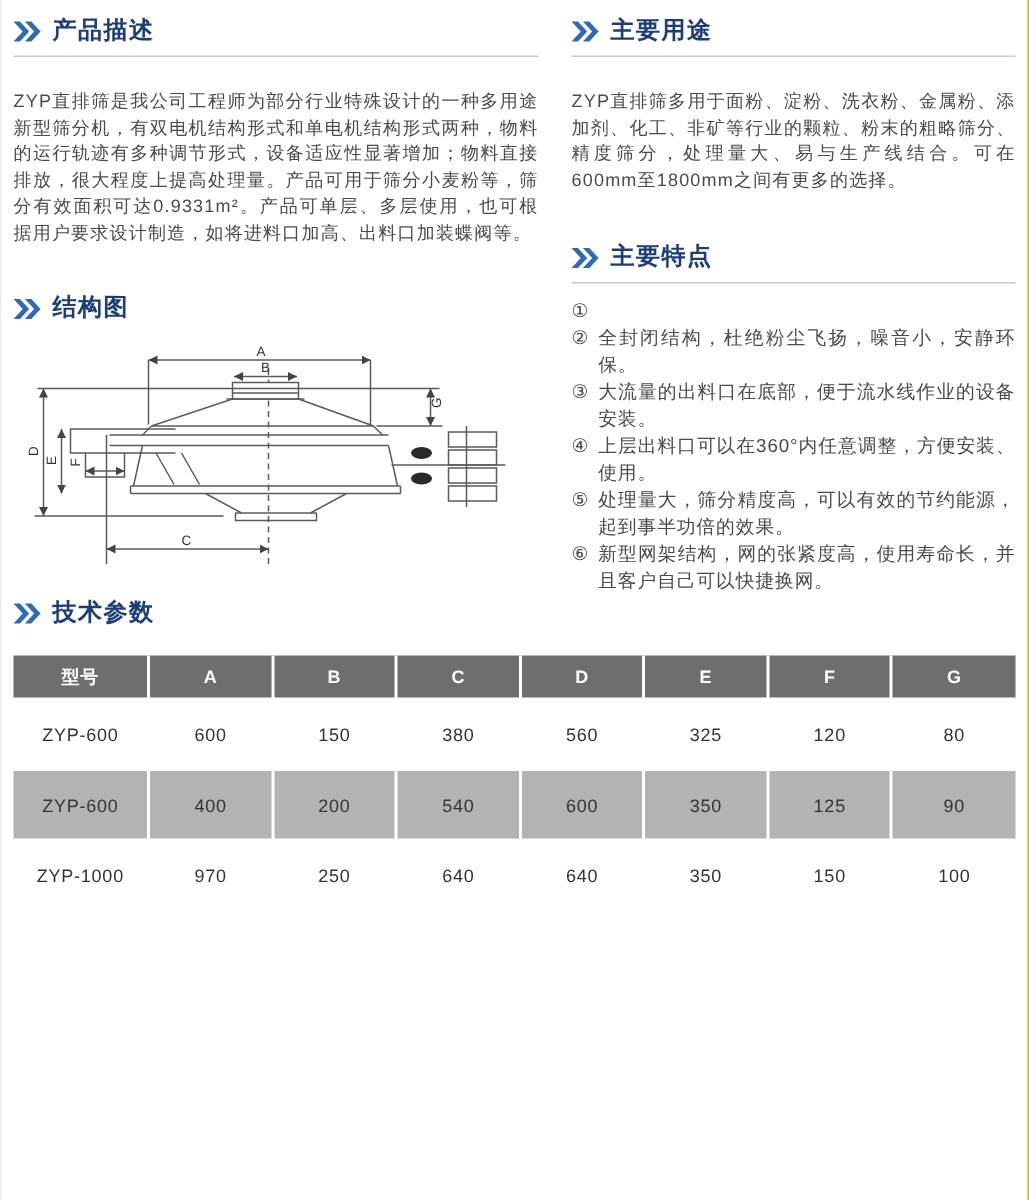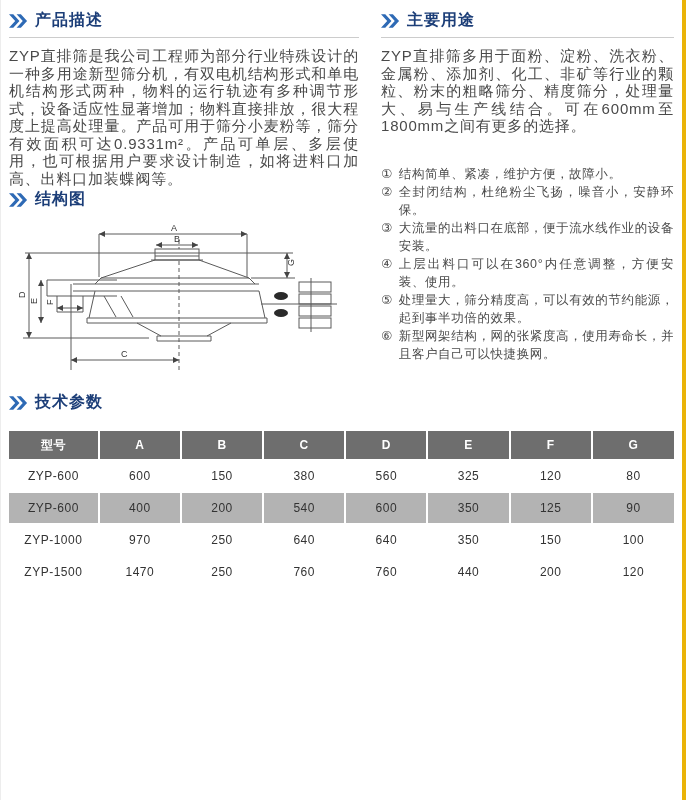"产品描述" .page { border-right: 4px solid #eab308 -> 1px solid #eab308 }
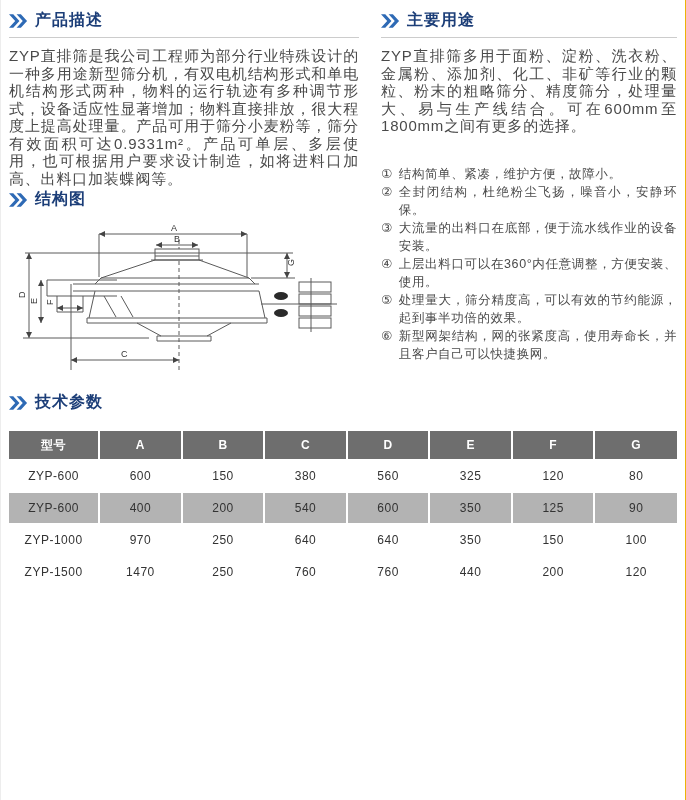"ZYP直排筛是我公司工程师为部分行业特殊设计的一种多用途新型筛分机，有双电机结构" .body-text { font-size: 15px -> 12px; margin-top: 9px -> 21px }
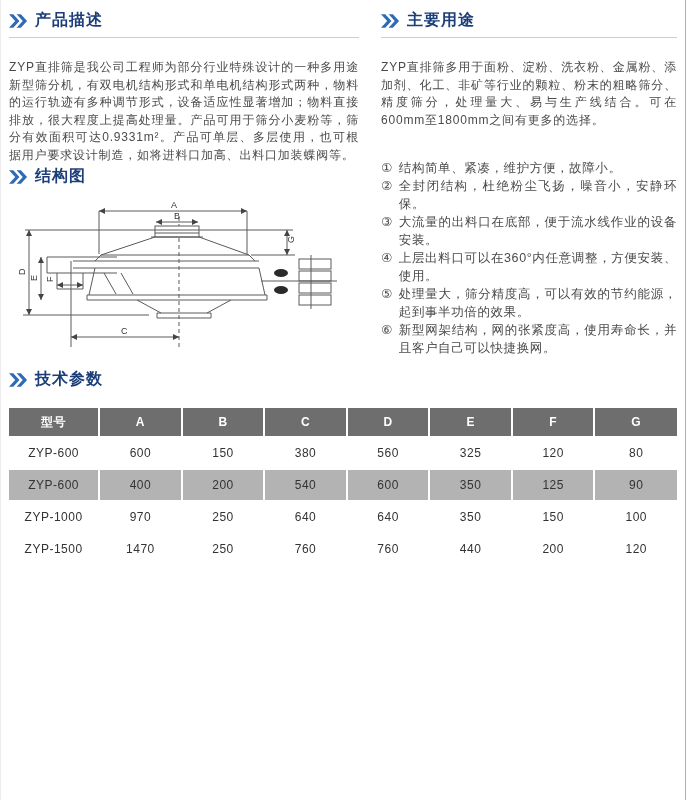"主要特点" div.sec-head { html: none -> <div> <svg> <polygon></polygon> <polygon></polygon> </svg> <span>主要特点</span> </div> }
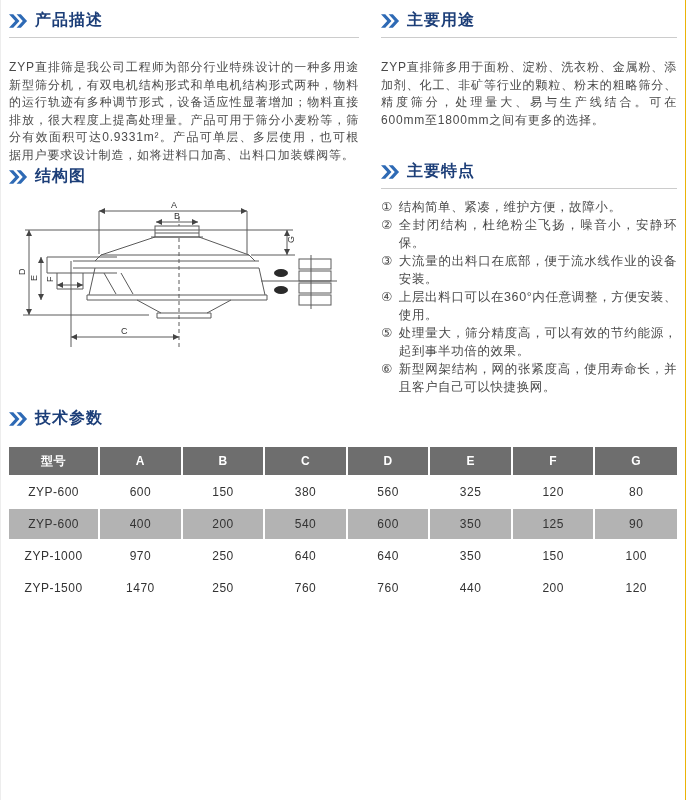"结构图" .sec-structure { margin-top: 0 -> 29px }
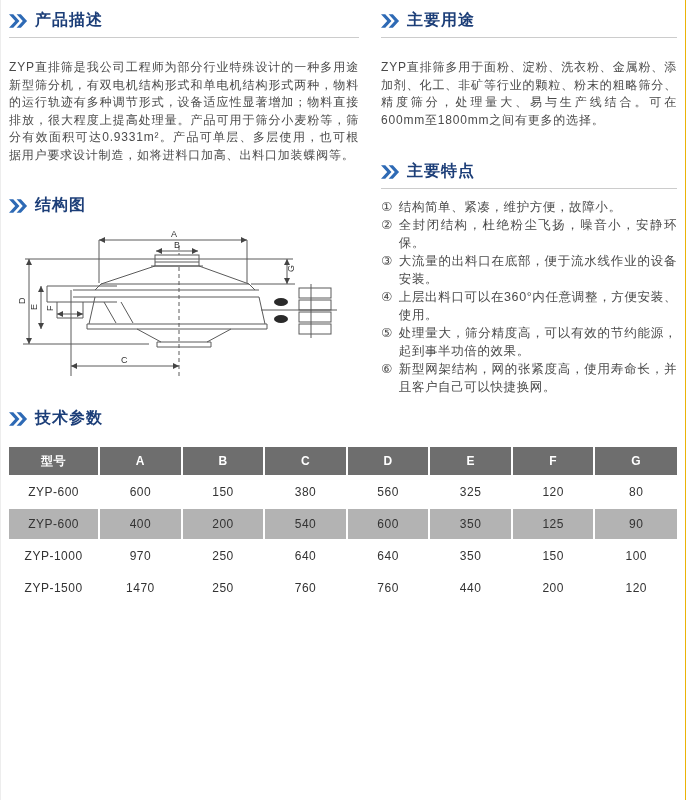"结构简单、紧凑，维护方便，故障小。" span { html: <span>结构简单、紧凑，维护方便，故障小。</span> -> none }
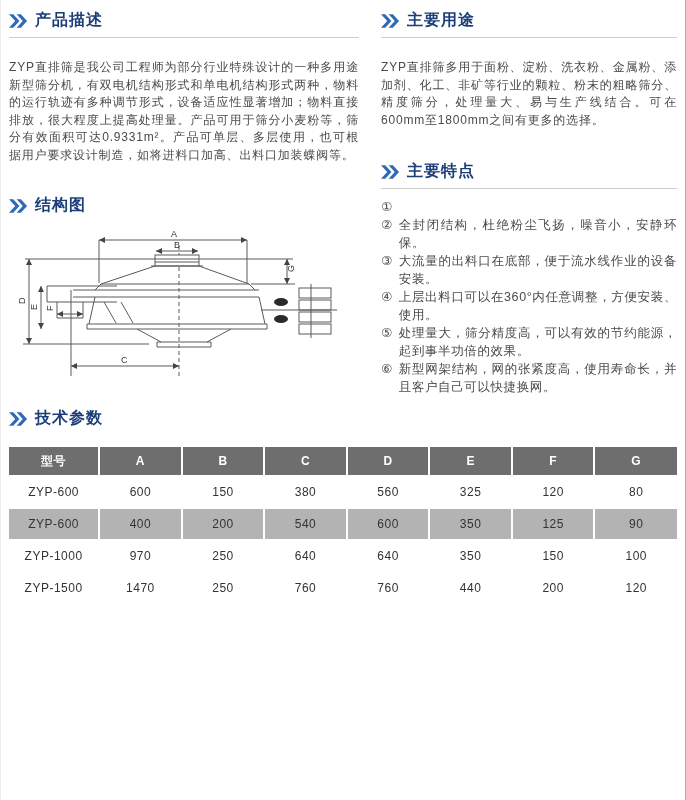"技术参数" .sec-params { margin-top: 10px -> none }
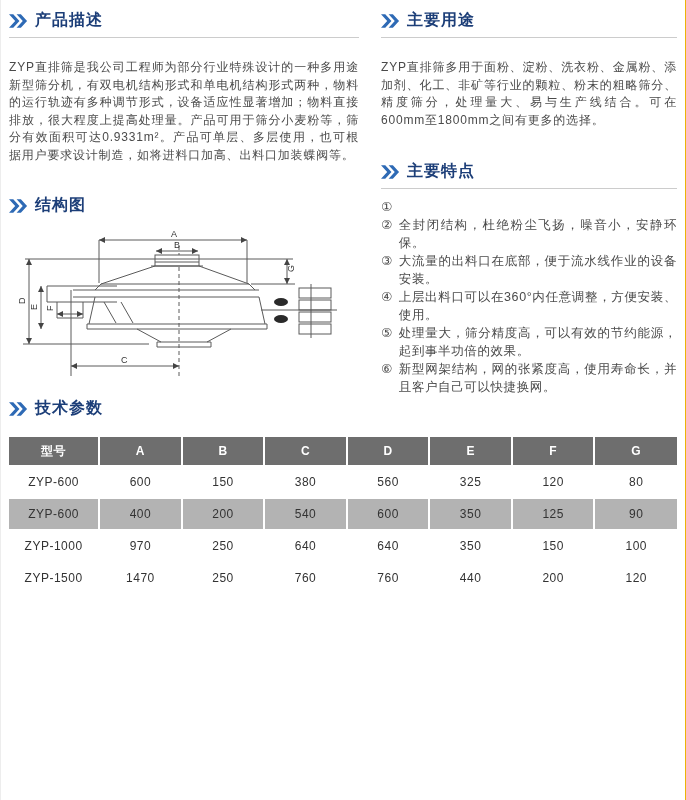"ZYP-600" tbody td { height: 32px -> 47px }
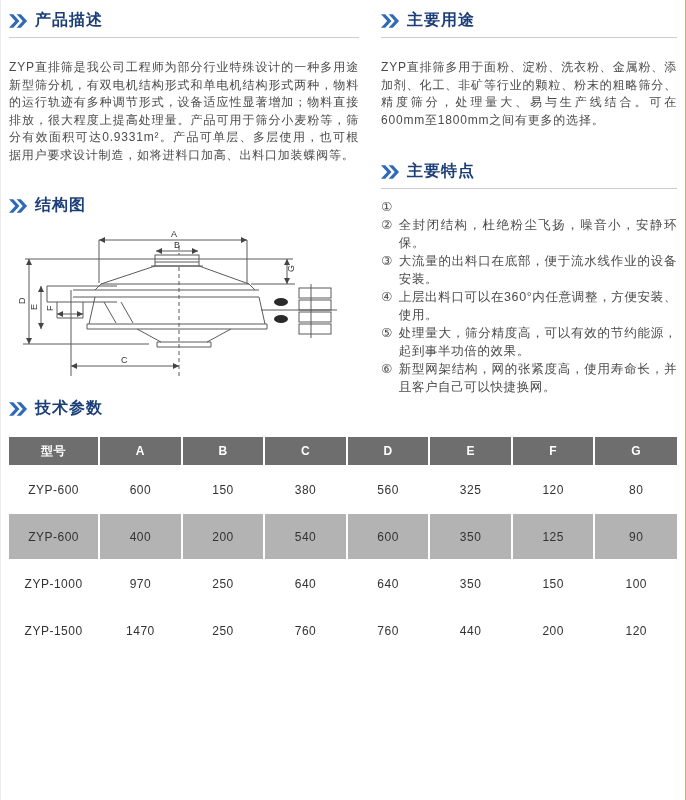"ZYP-1500" tr { html: <tr> <td>ZYP-1500</td> <td>1470</td> <td>250</td> <td>760</td> <td>760</td> <td>440</td> <td>200</td> <td>120</td> </tr> -> none }
